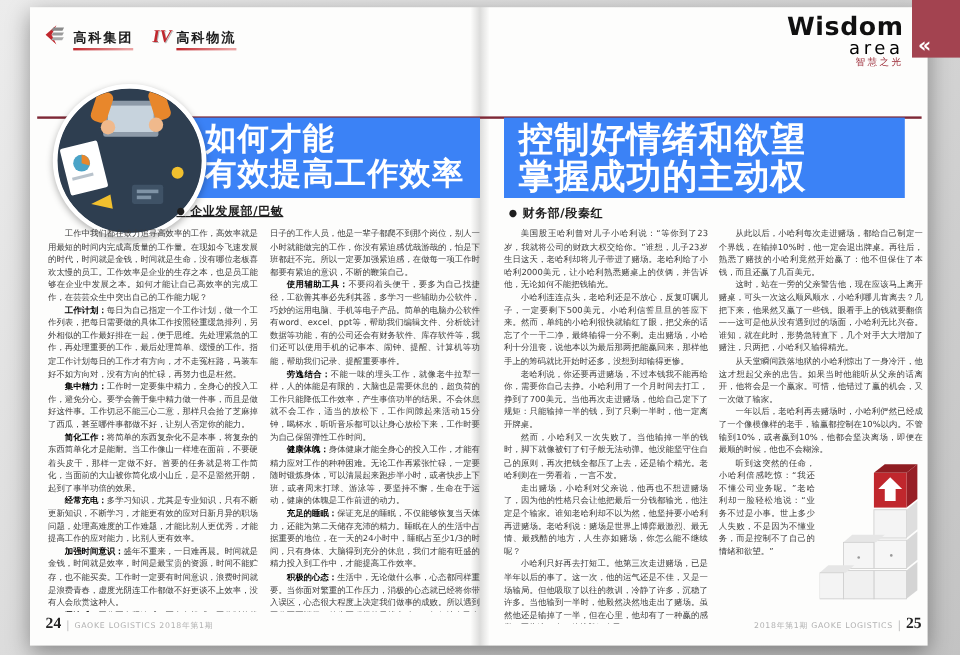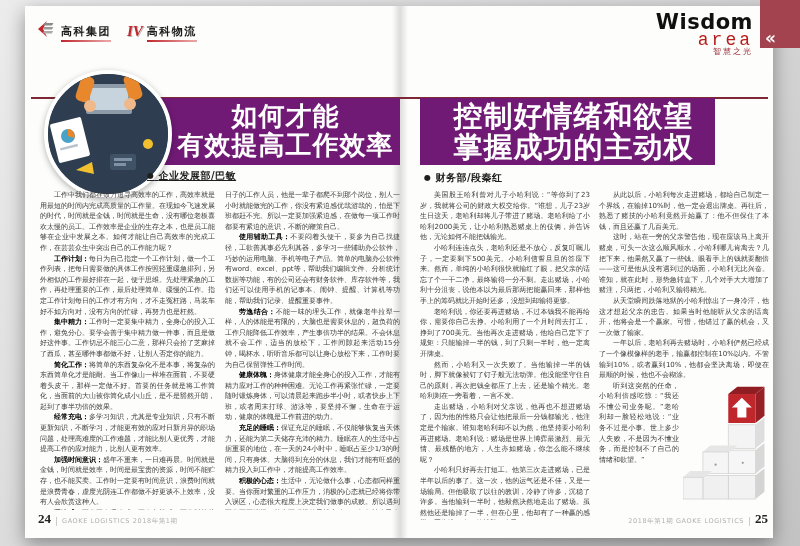"area" .wisdom .a { color: #b91c1c -> #000000; font-family: Liberation Mono, monospace -> none; font-size: 18px -> 15px }
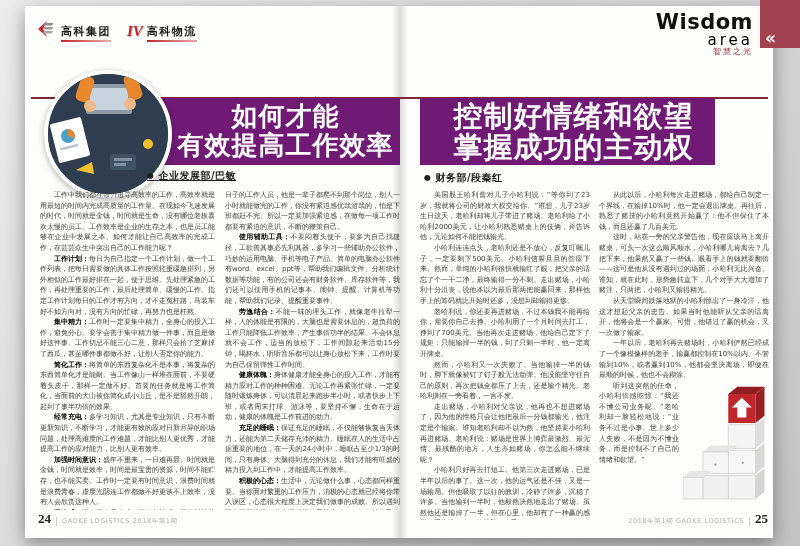"如何才能" .banner { background: #701a75 -> #3b82f6; text-align: center -> none }
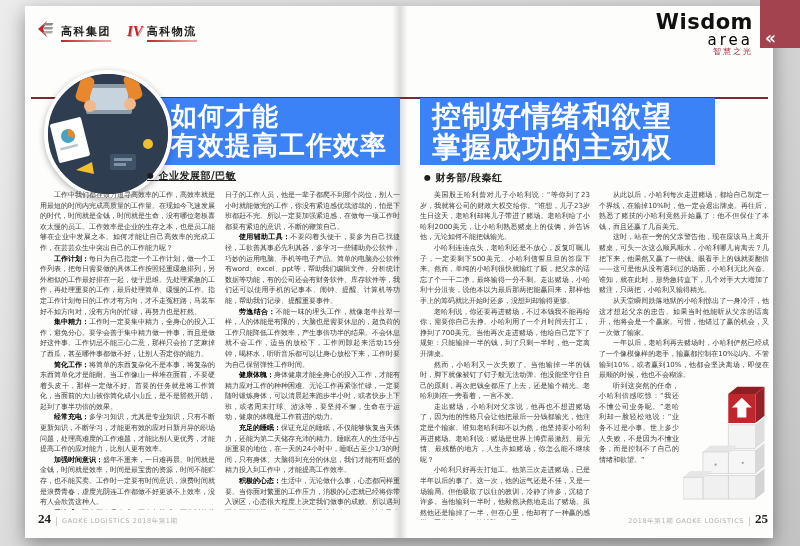"控制好情绪和欲望" .banner.rp { width: 295px -> 334px }
